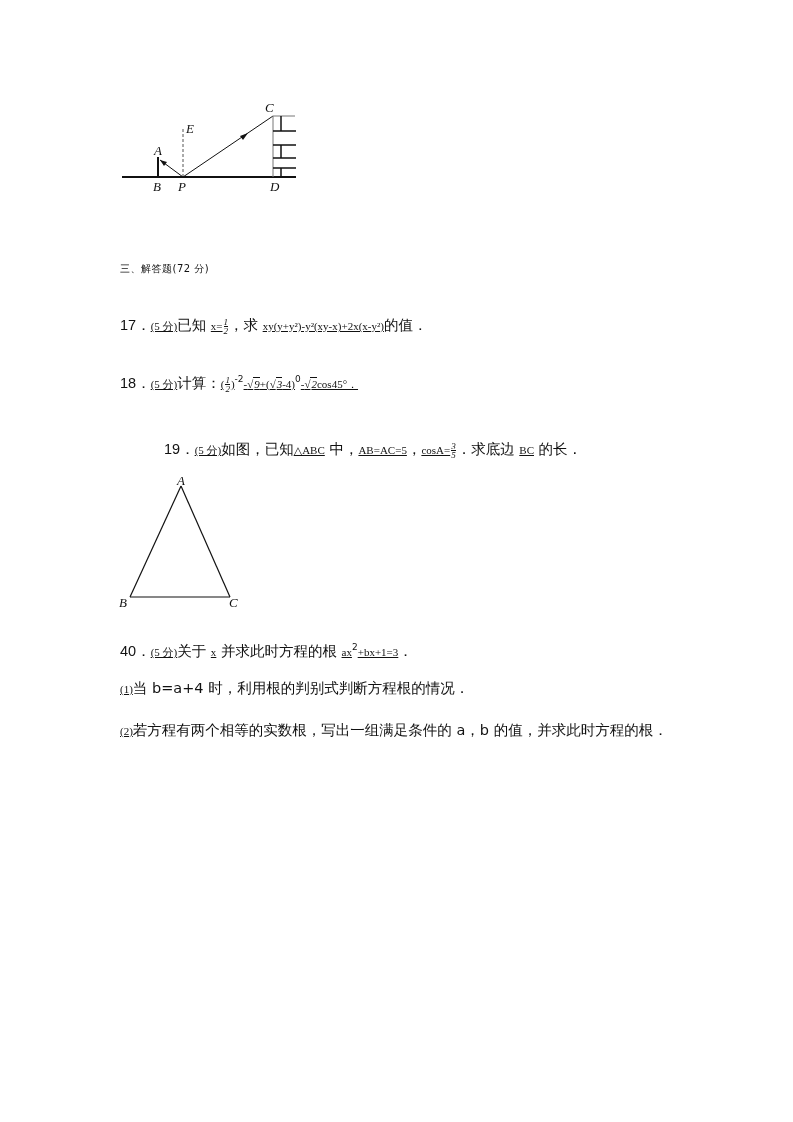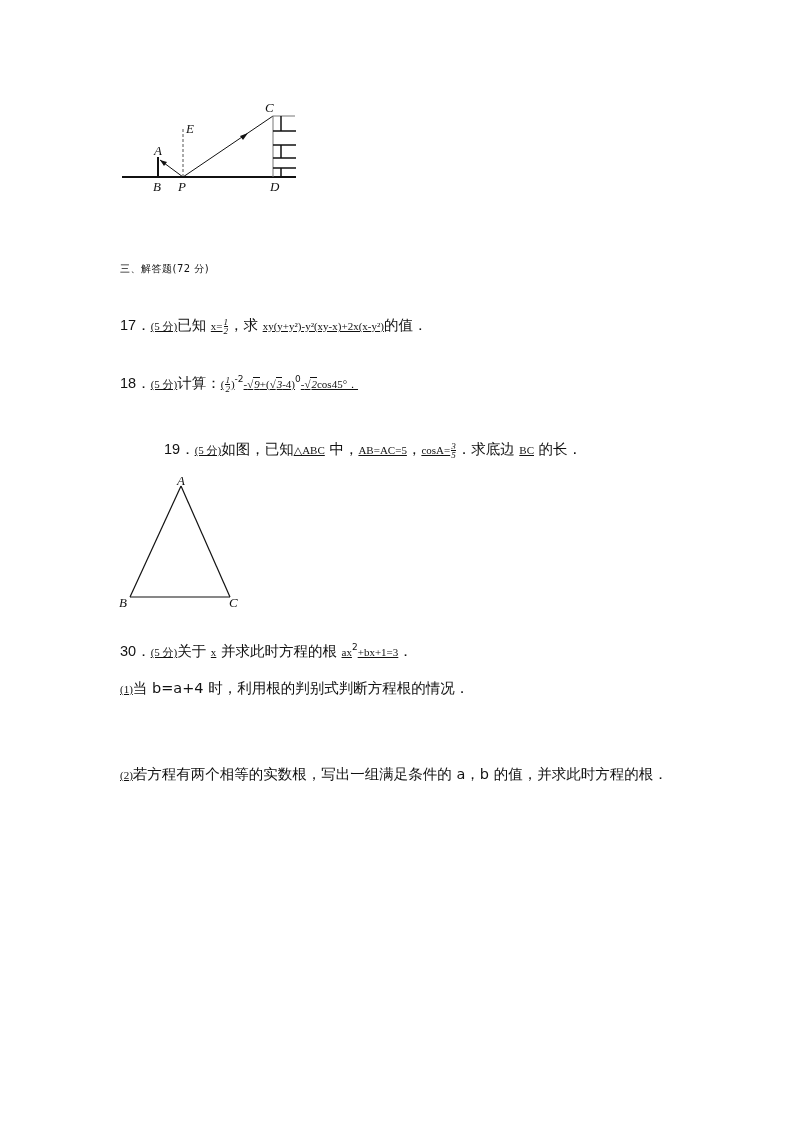"30．" span.num { text: 30 -> 40 }
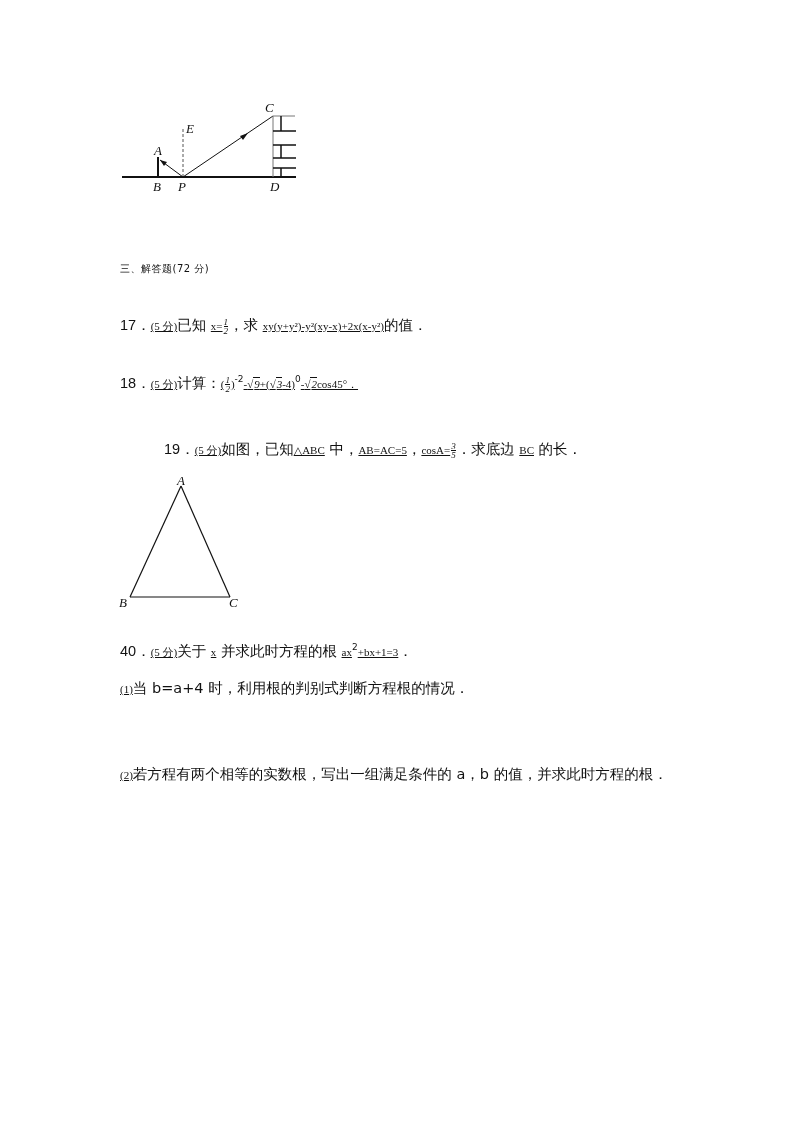"(2)若方程有两个相等的实数根，写出一组满足条件的 a，b" div.sub-q { margin-top: 44px -> none }
